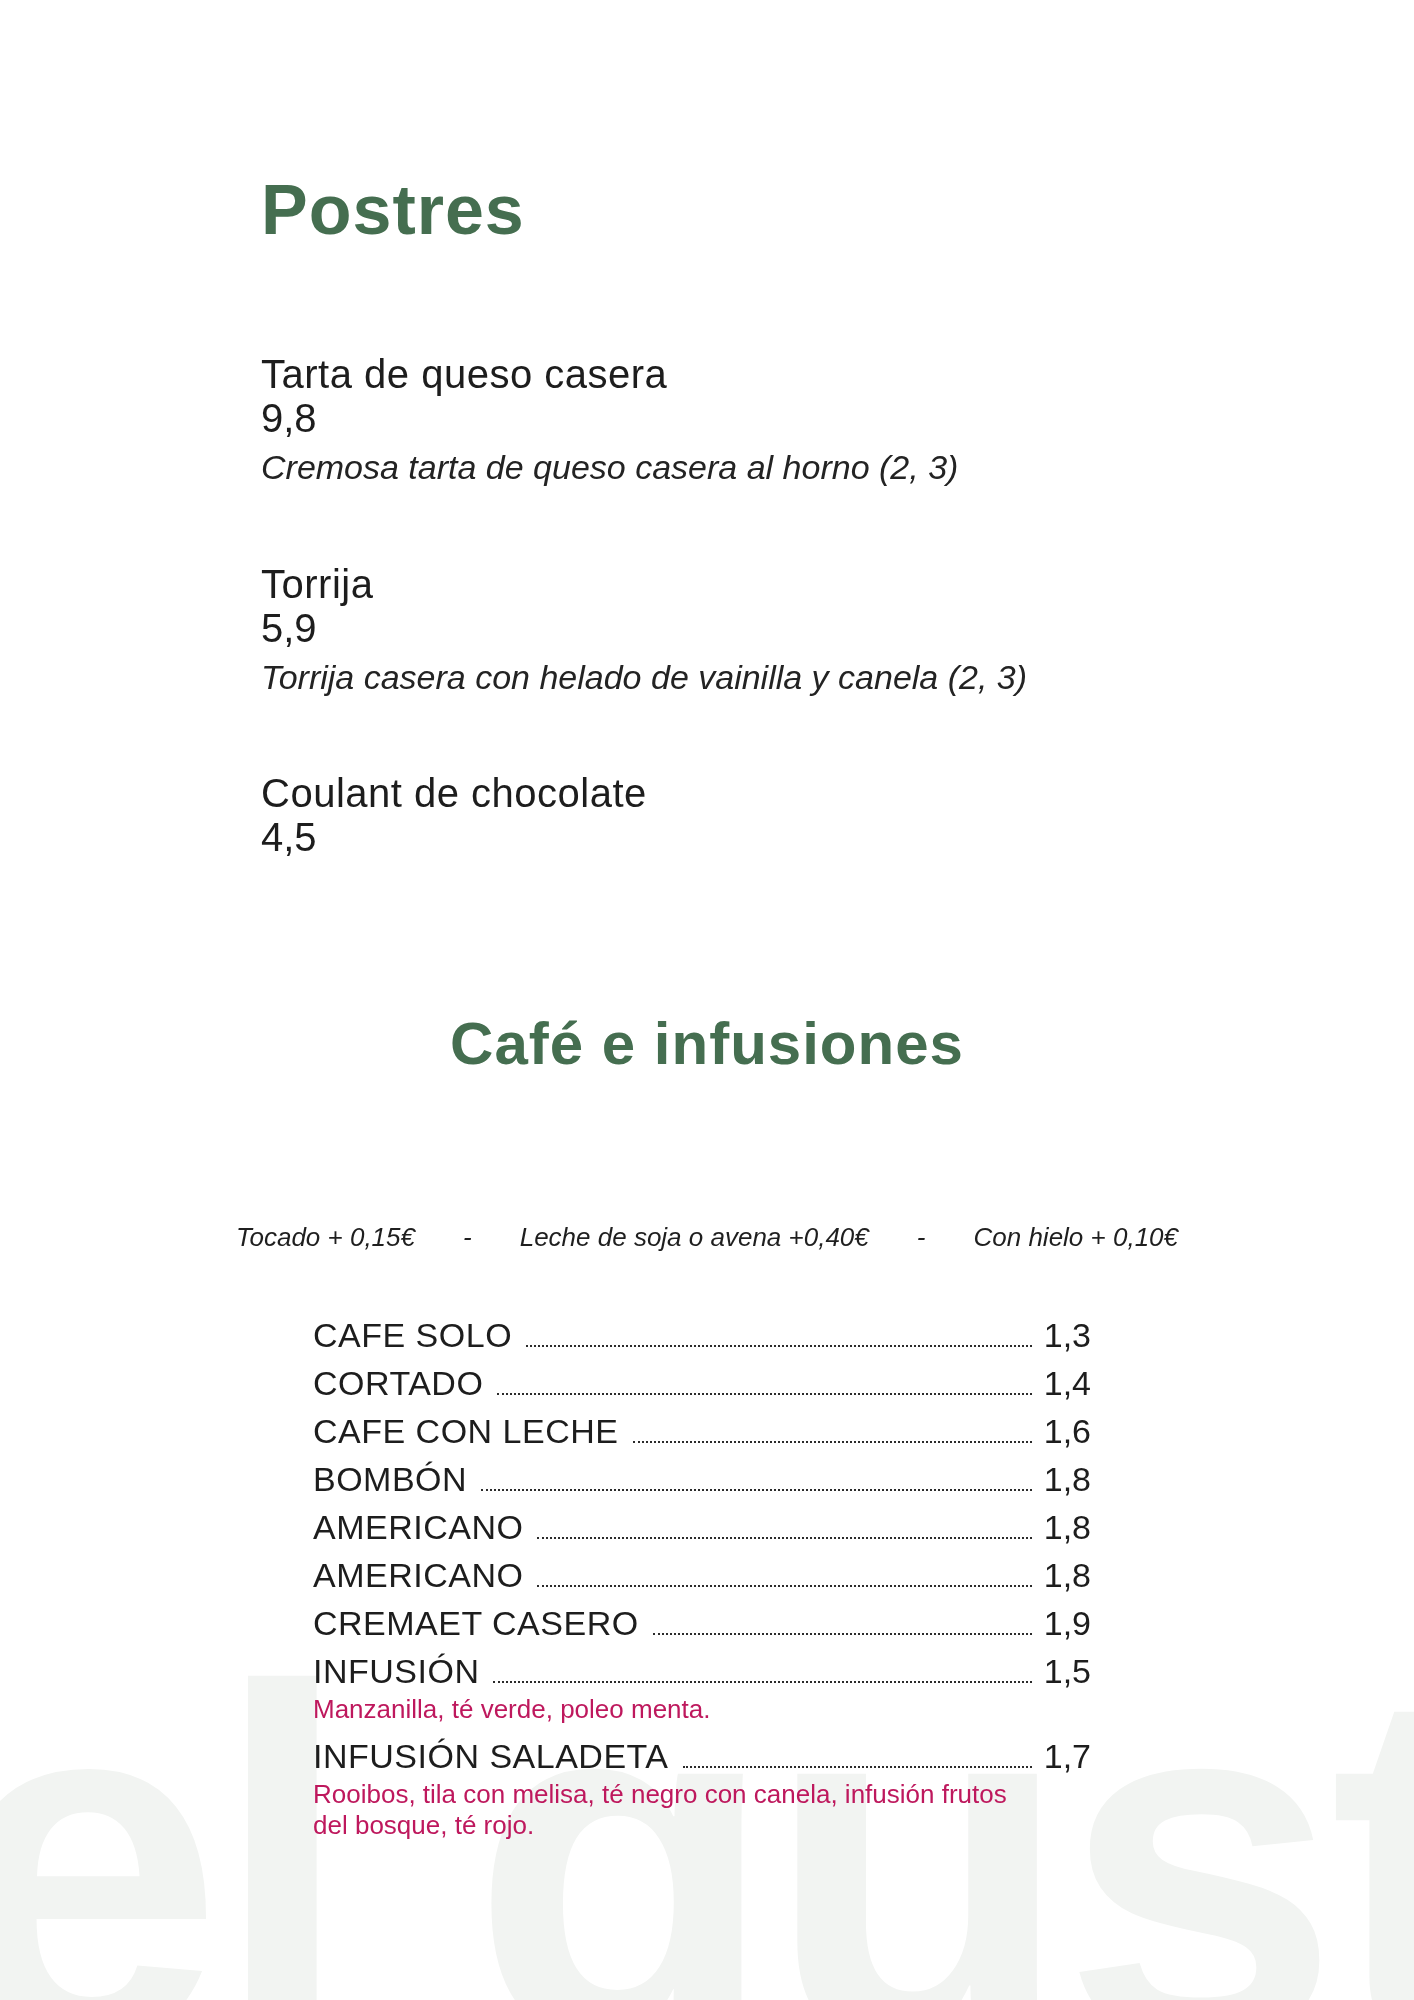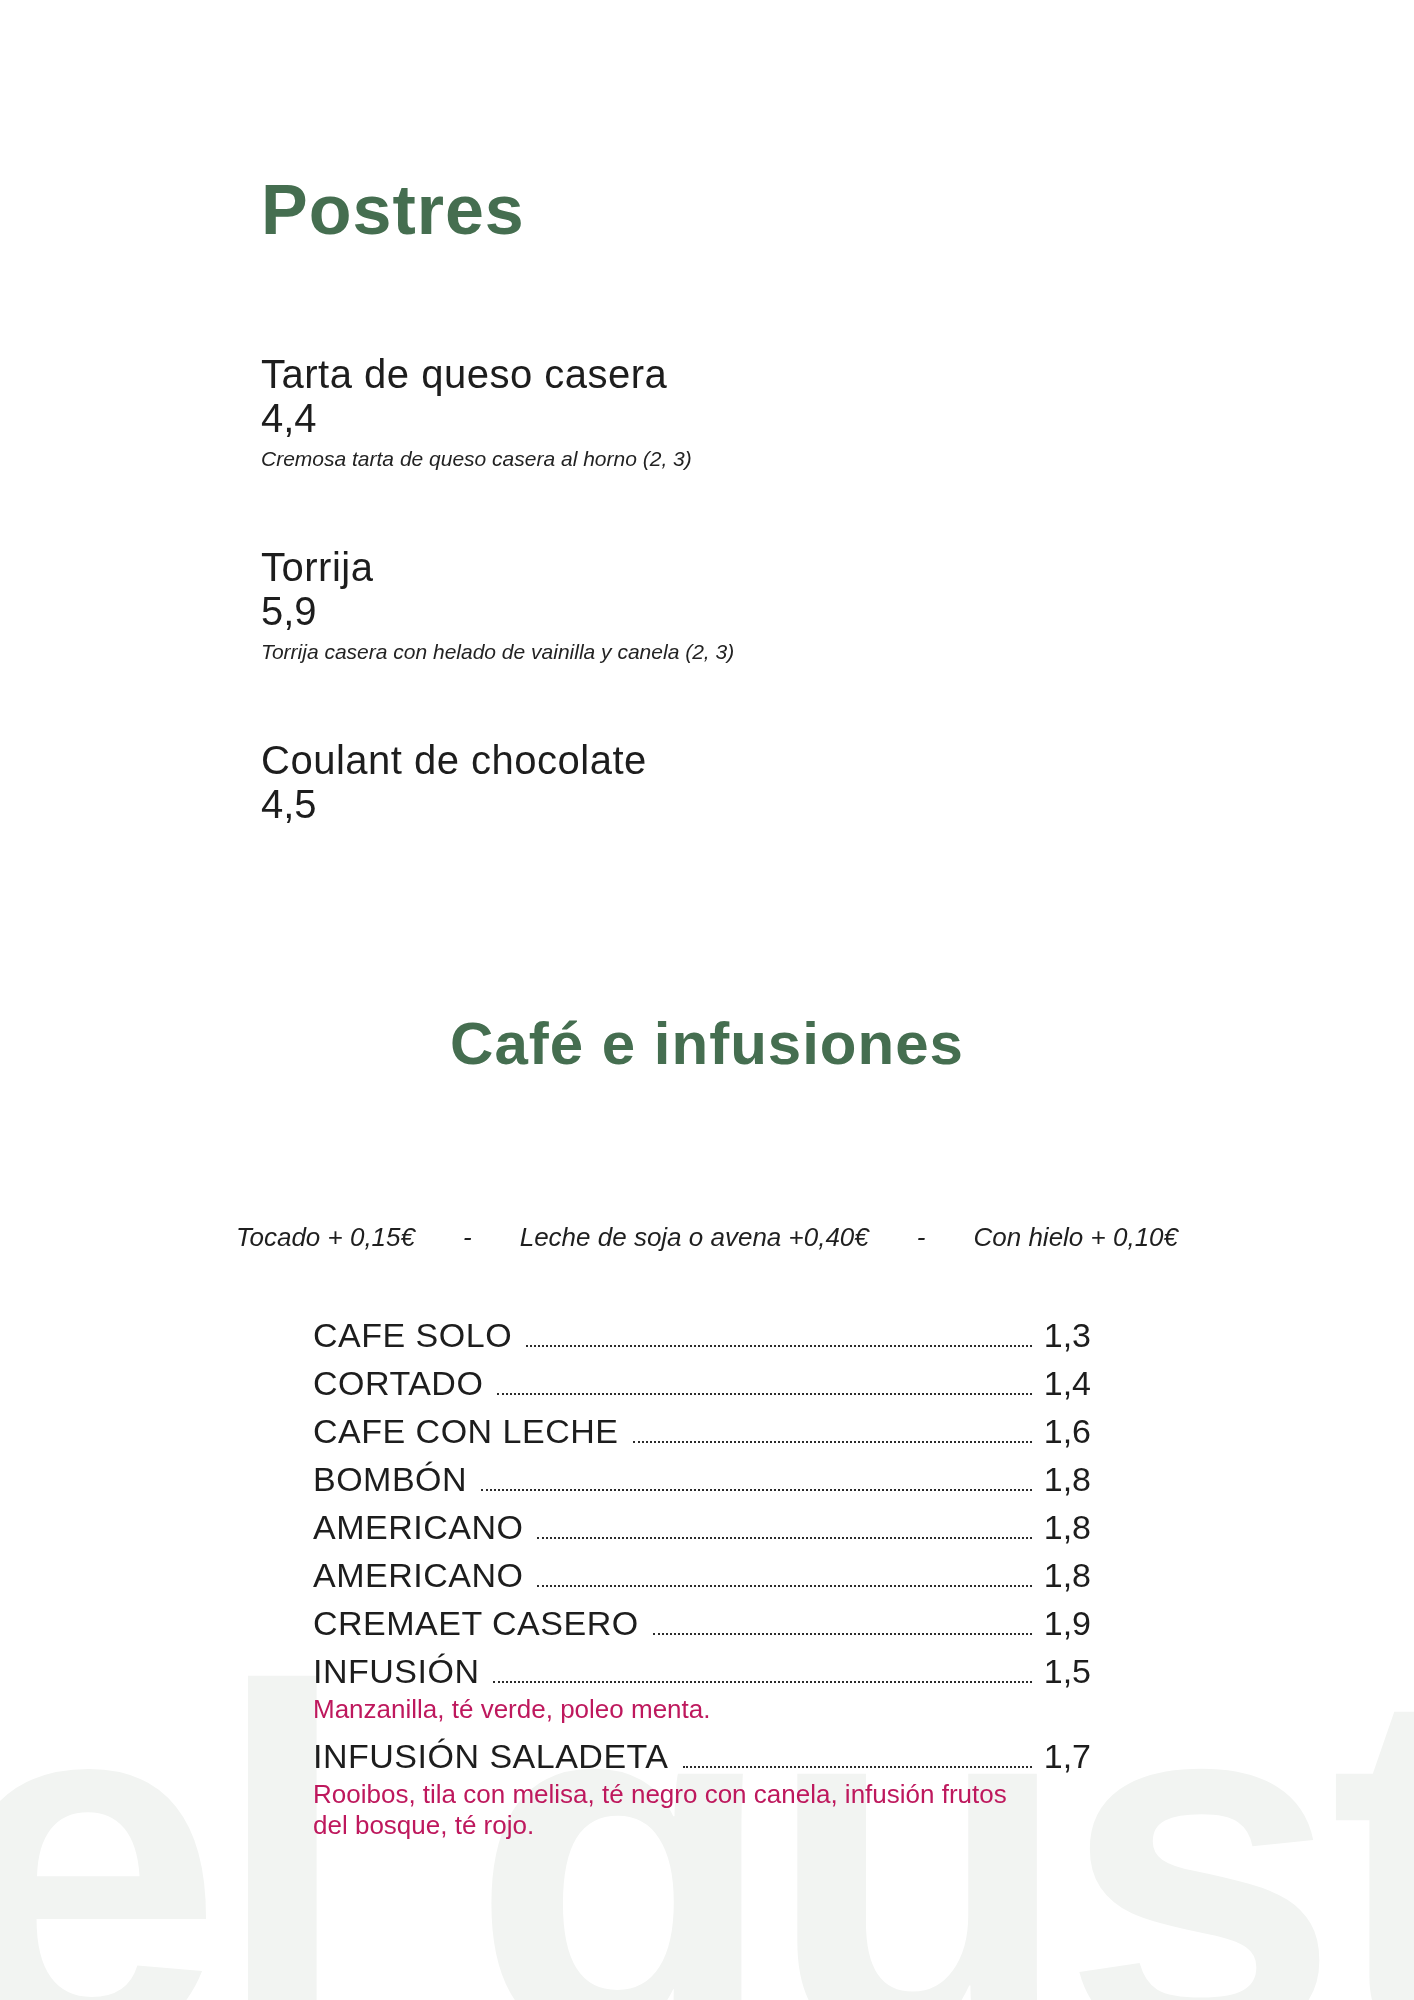"4,4" span.p-price { text: 4,4 -> 9,8 }
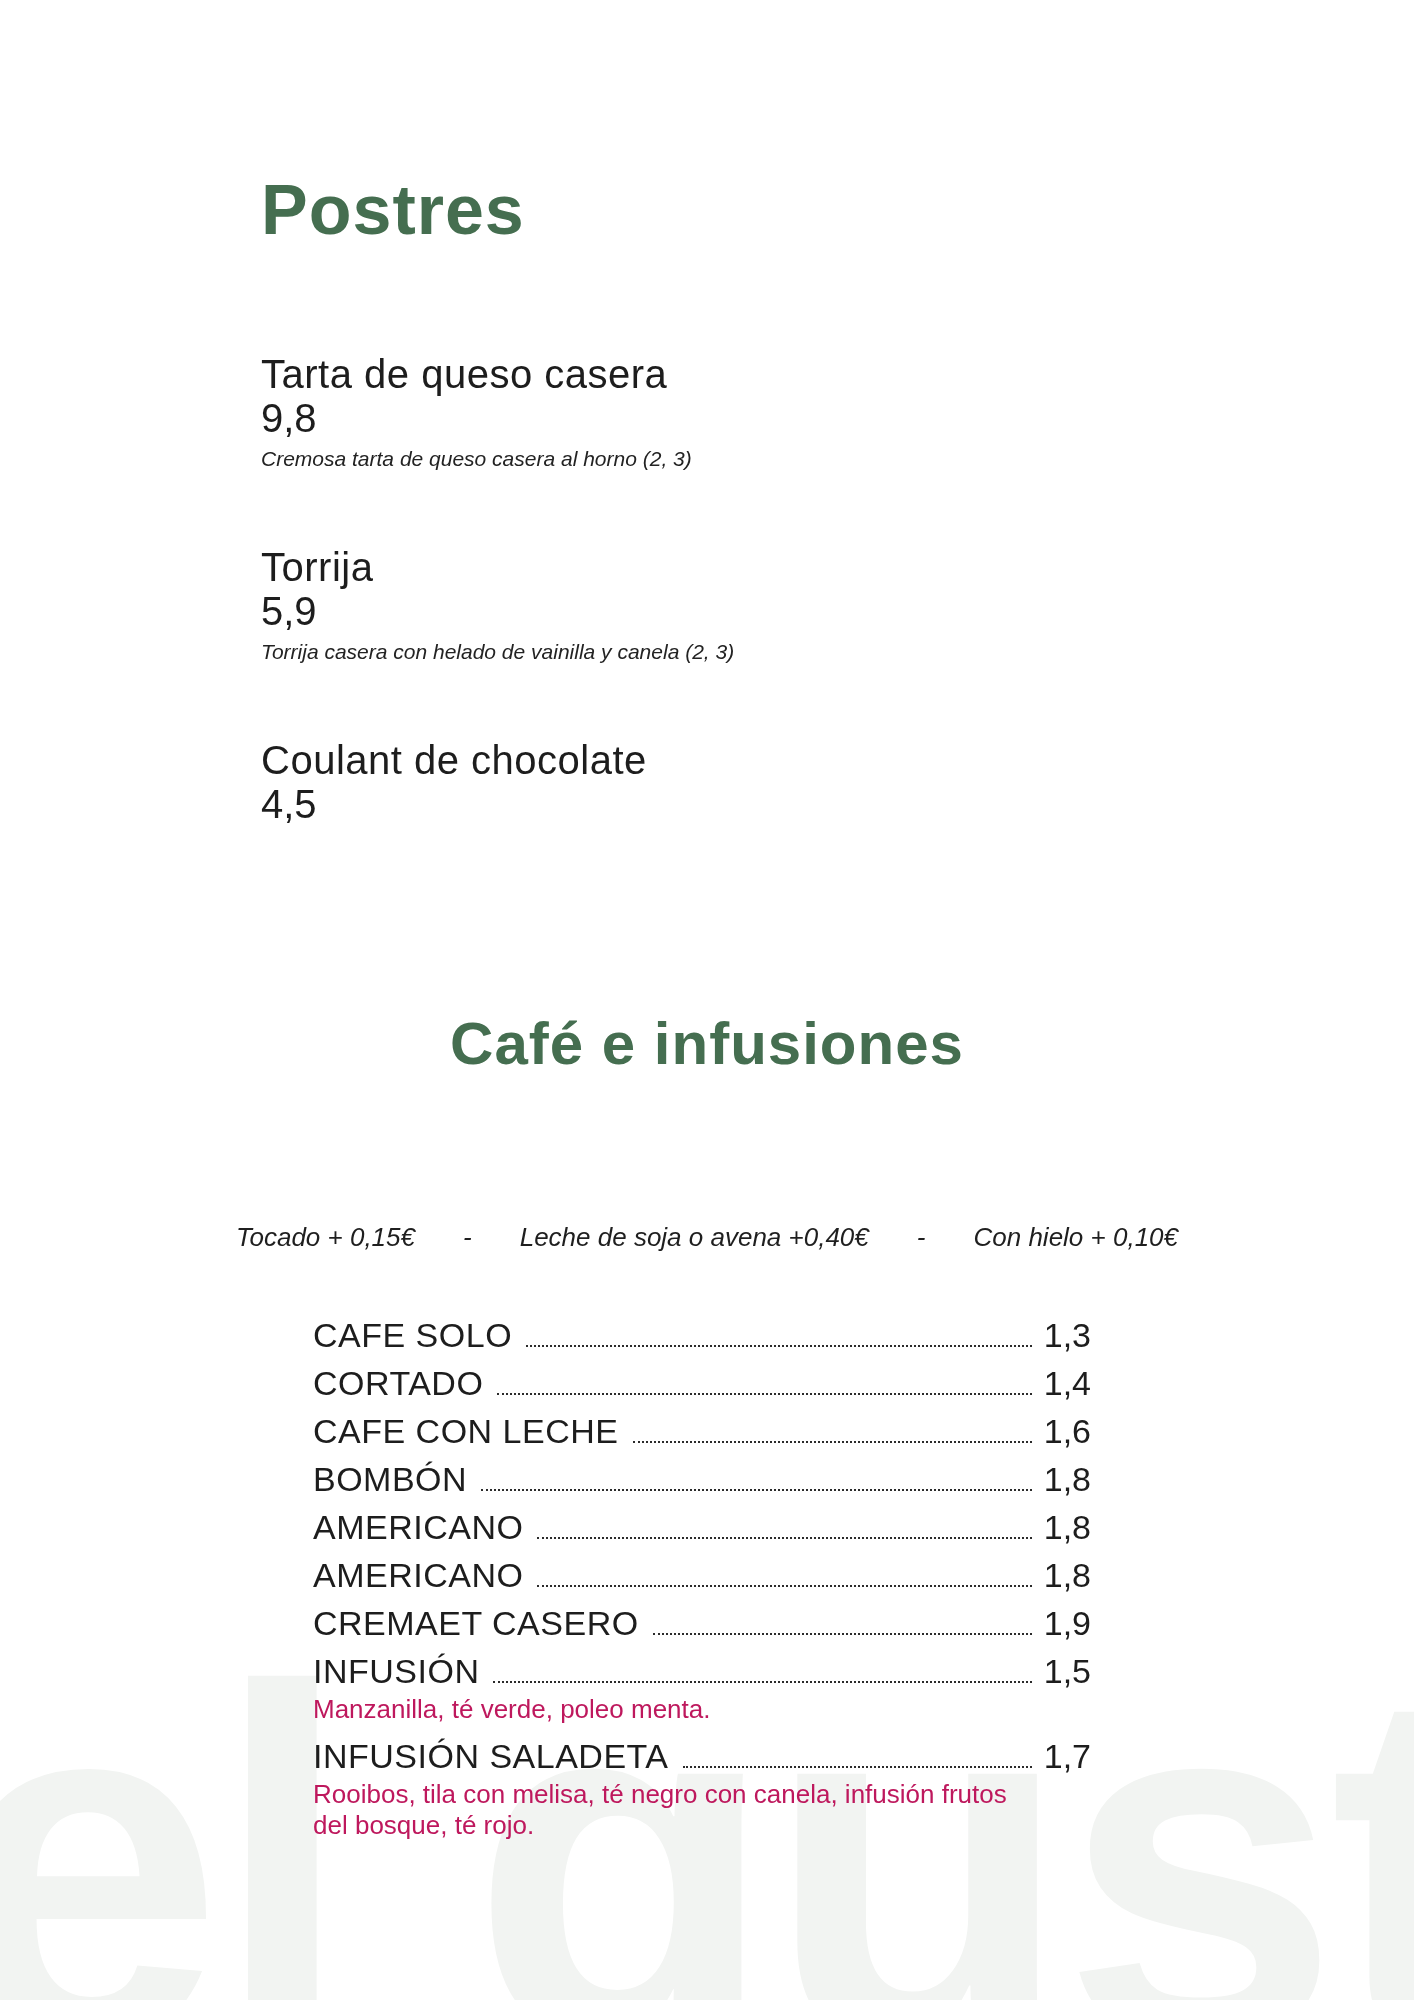"Cremosa tarta de queso casera" .p-desc { font-size: 21px -> 34px }
